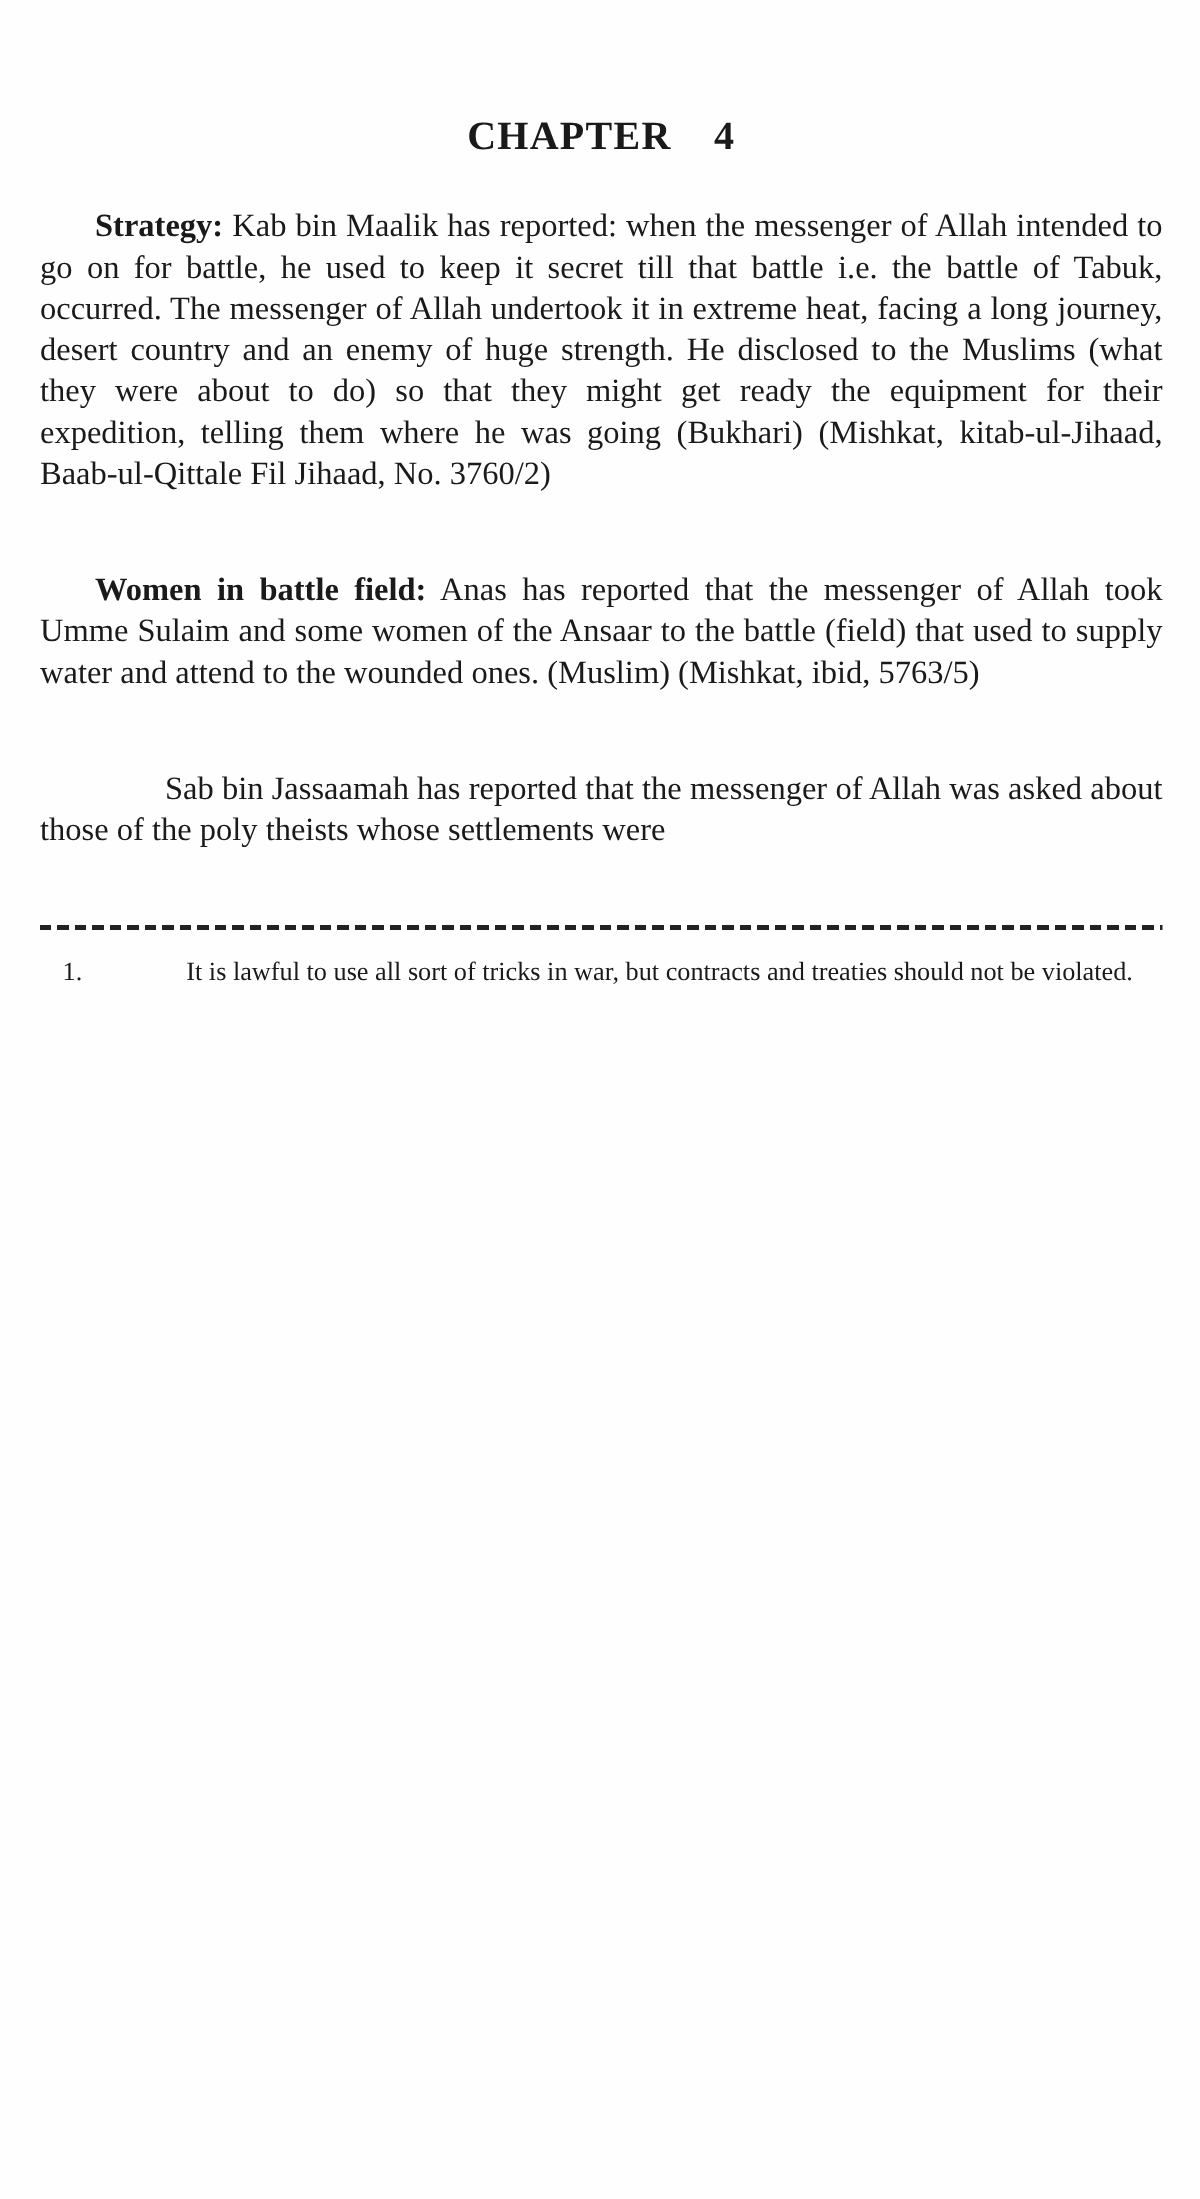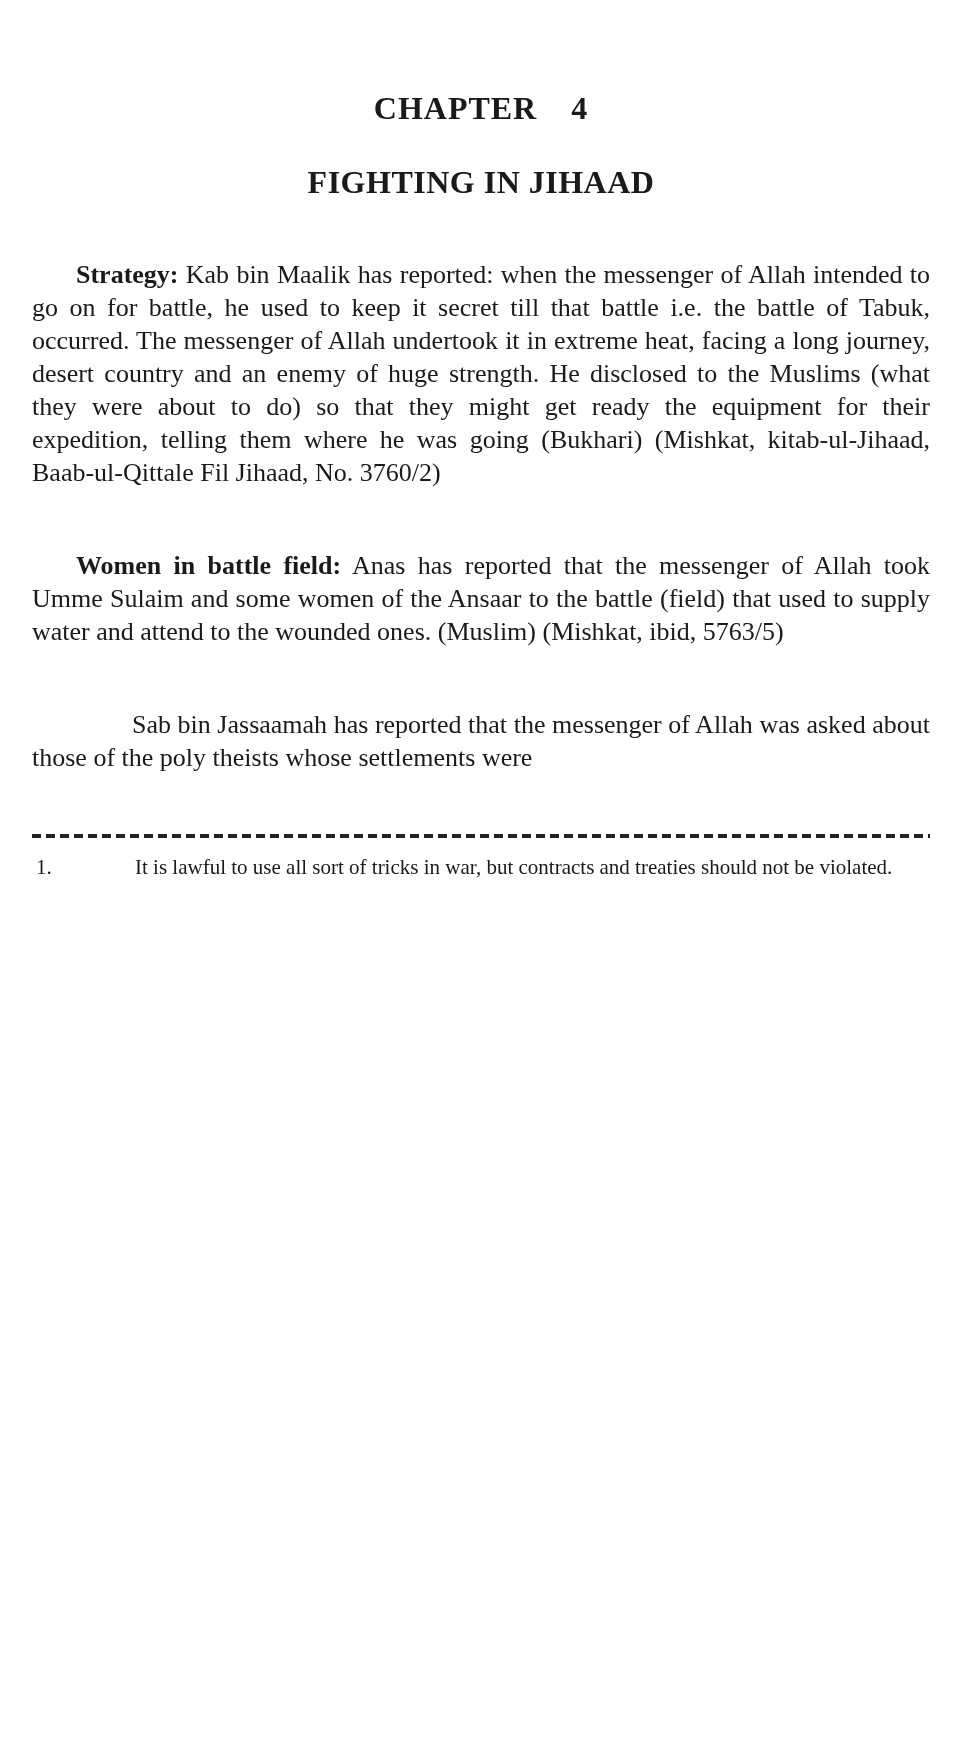"FIGHTING IN JIHAAD" div.title { html: <div>FIGHTING IN JIHAAD</div> -> none }
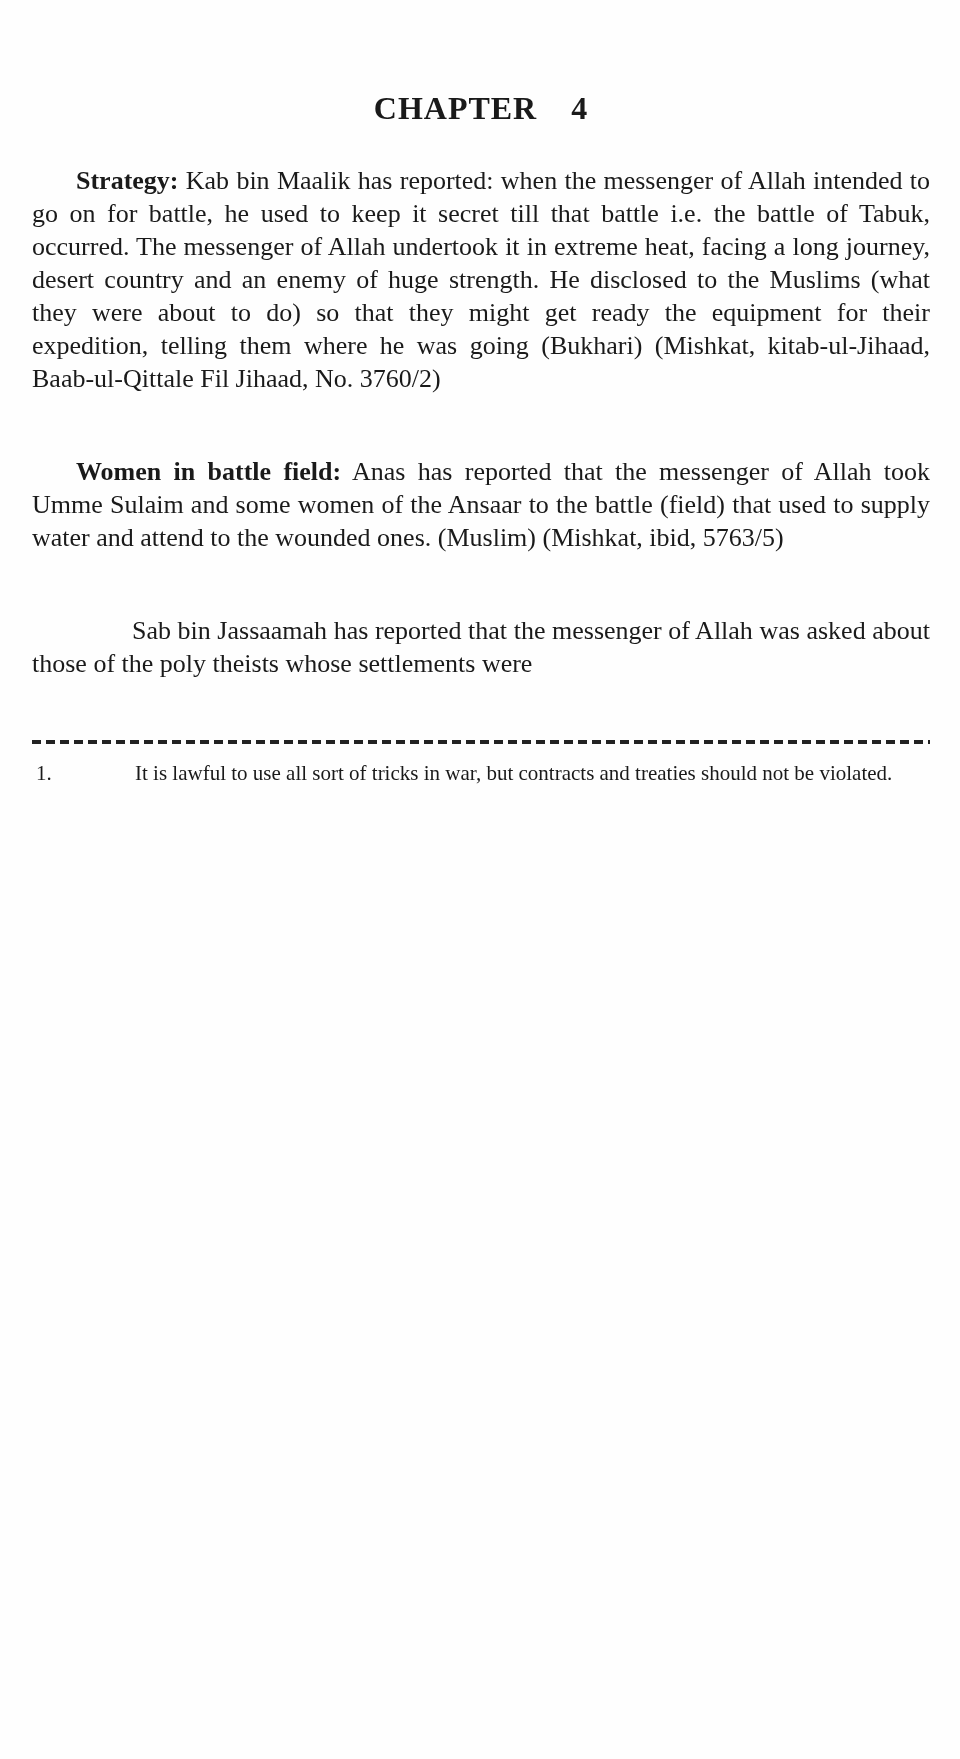"1. It is lawful to" .footnote { margin: 4px -> 18px }
